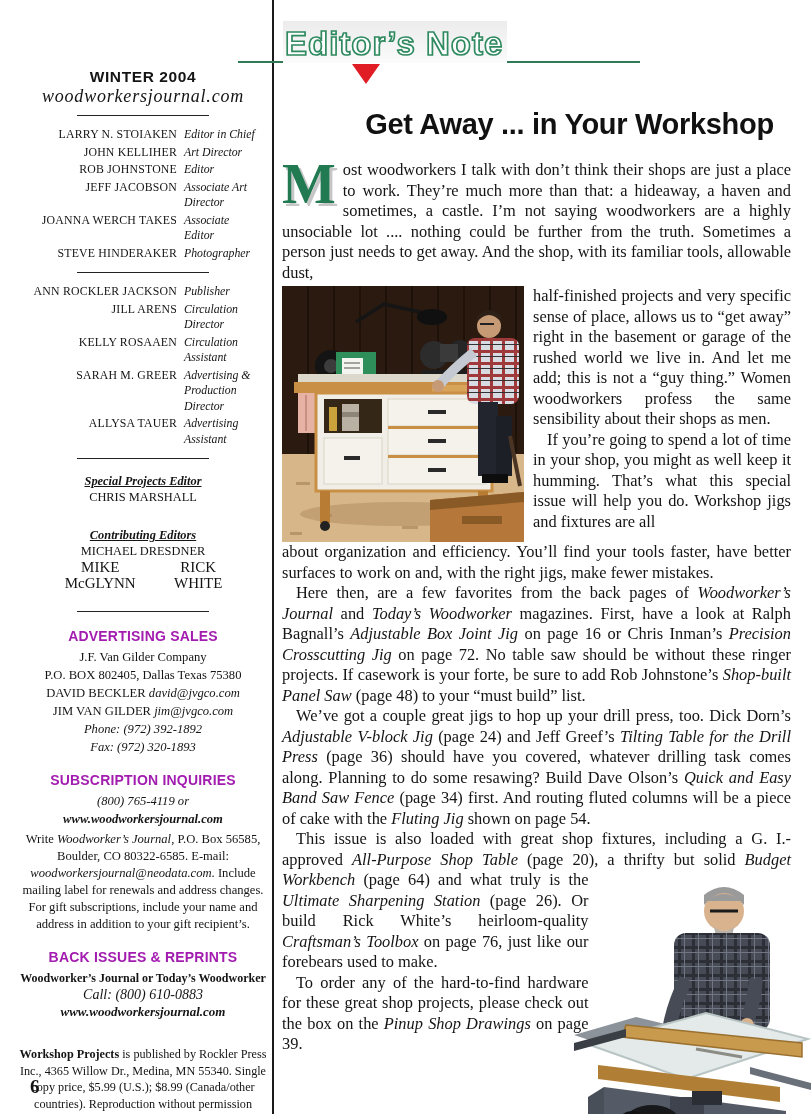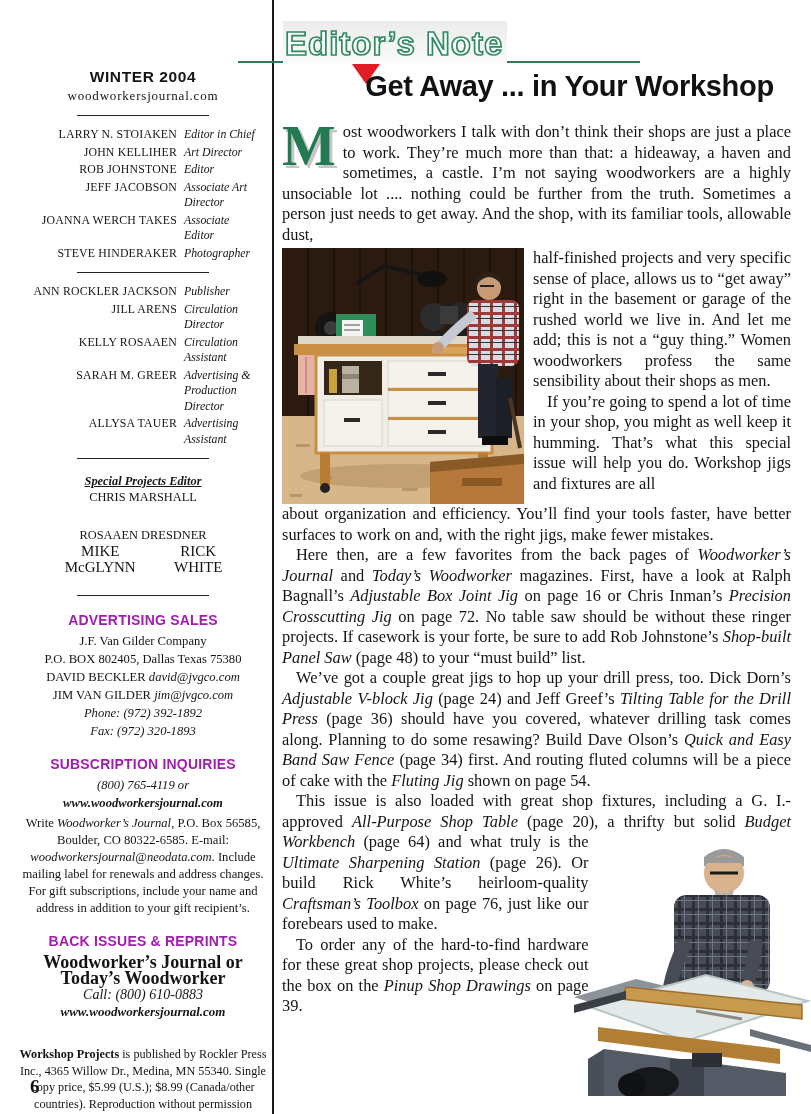"woodworkersjournal.com" .mast-url { font-size: 13px -> 18px; font-style: none -> italic }
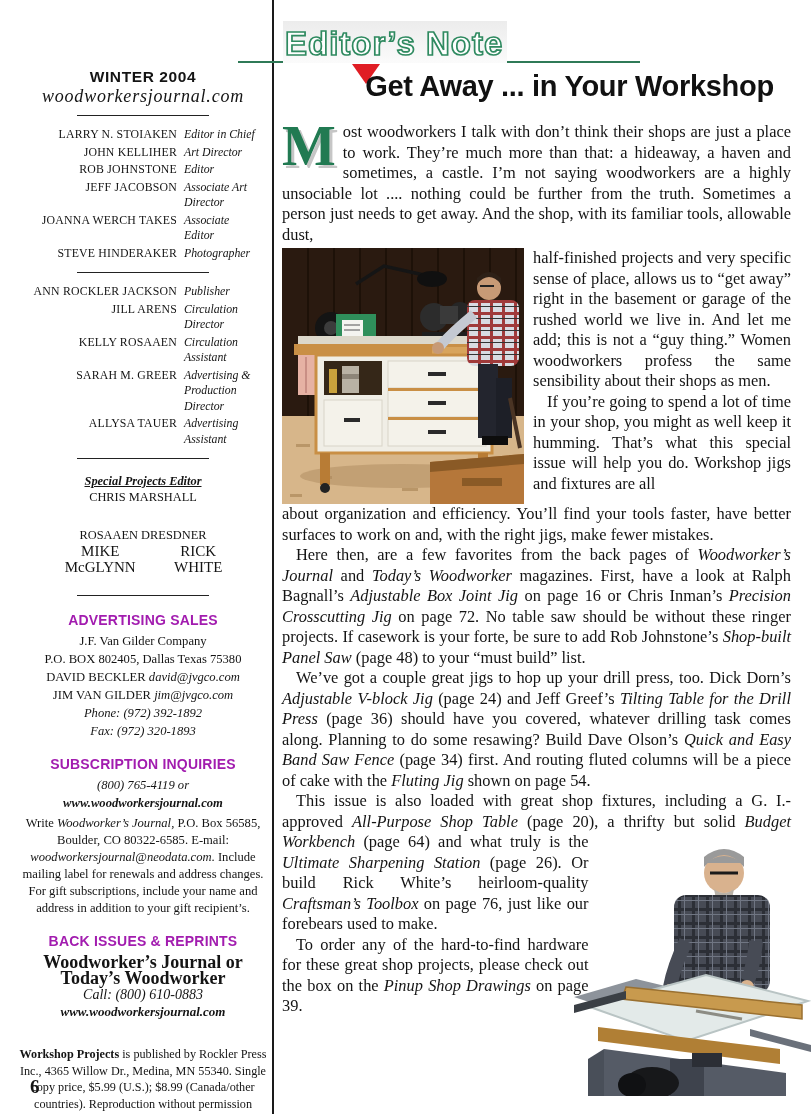"Get Away ... in Your" .headline { margin-top: 70px -> 108px }
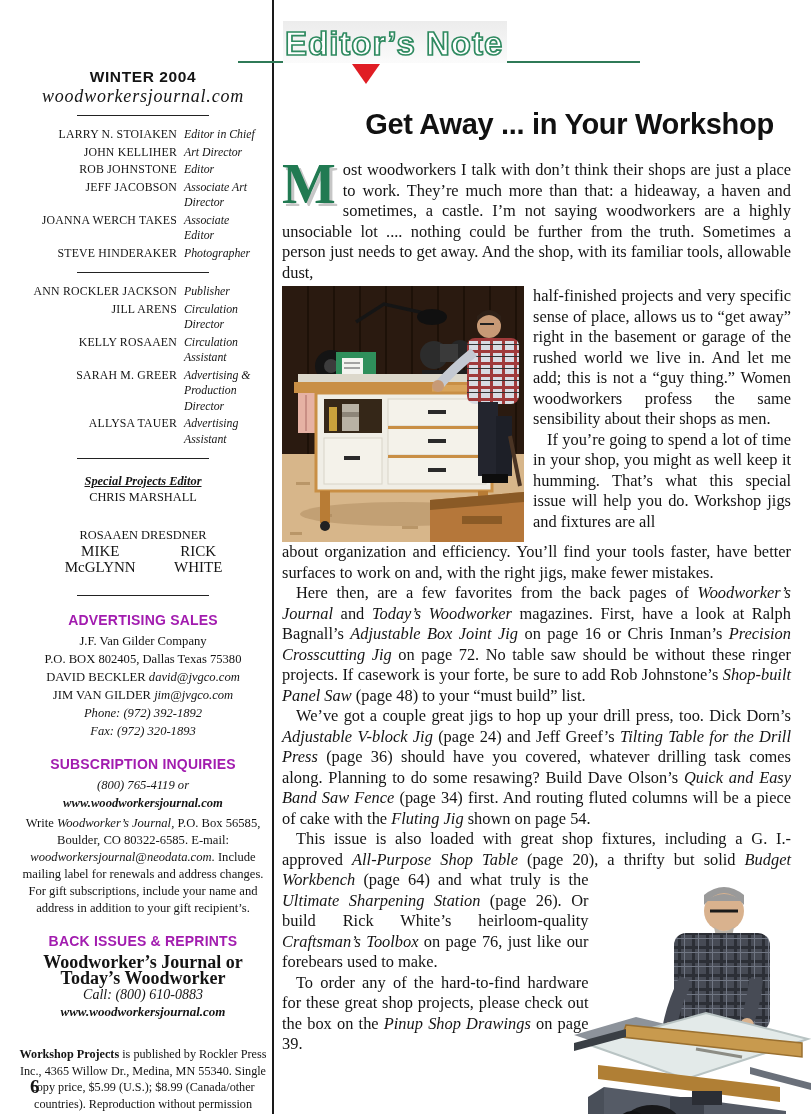"Contributing Editors" div.it { html: none -> <div>Contributing Editors</div> }
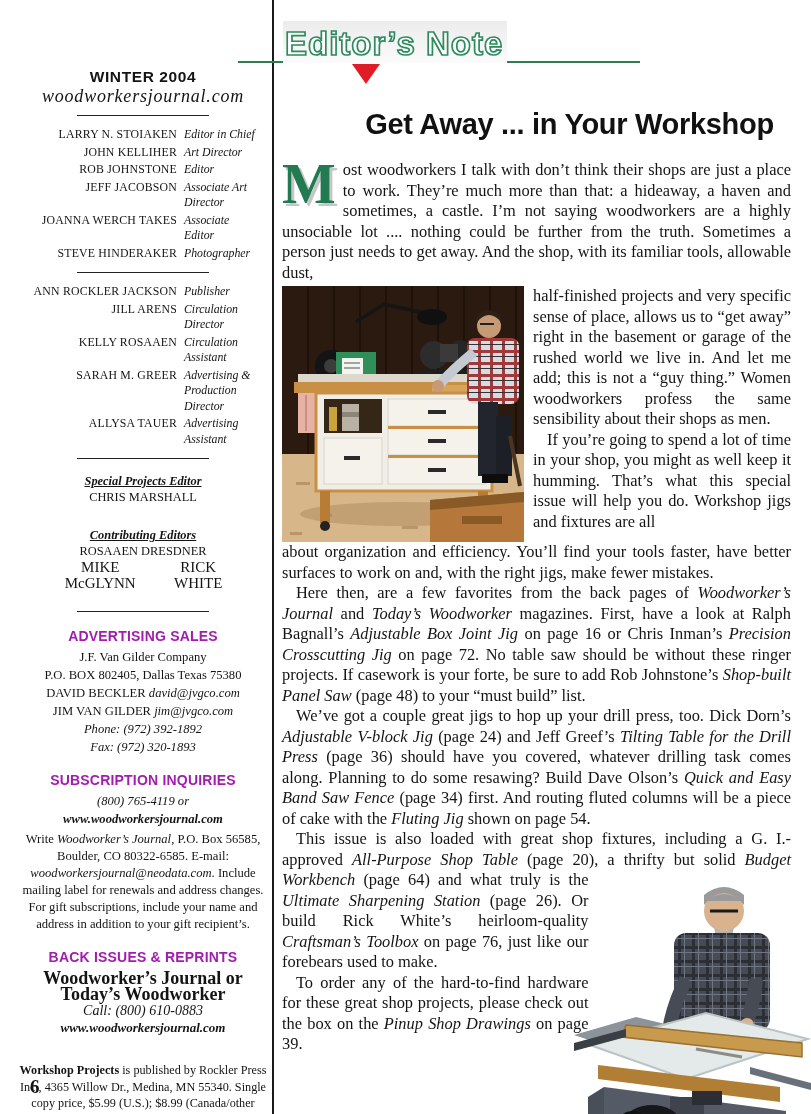"ROSAAEN DRESDNER" div { text: ROSAAEN -> MICHAEL }
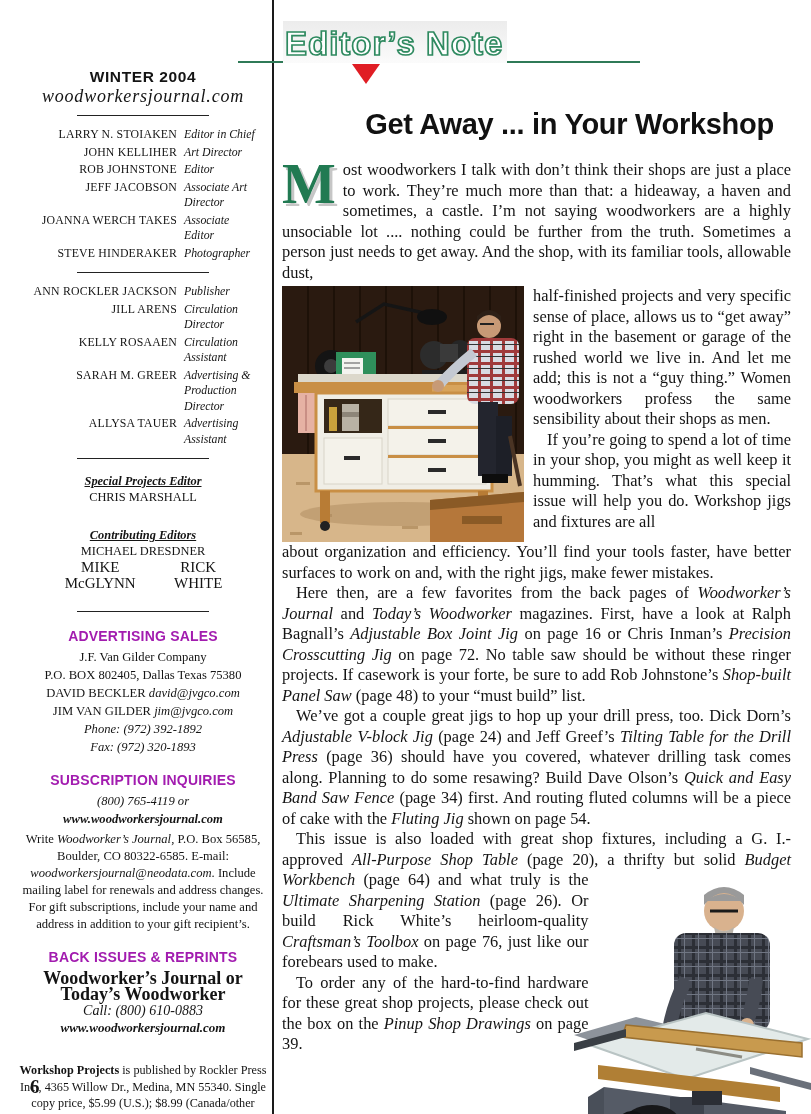"Woodworker’s Journal or Today’s" div.sb-line { font-size: 18px -> 12px }
